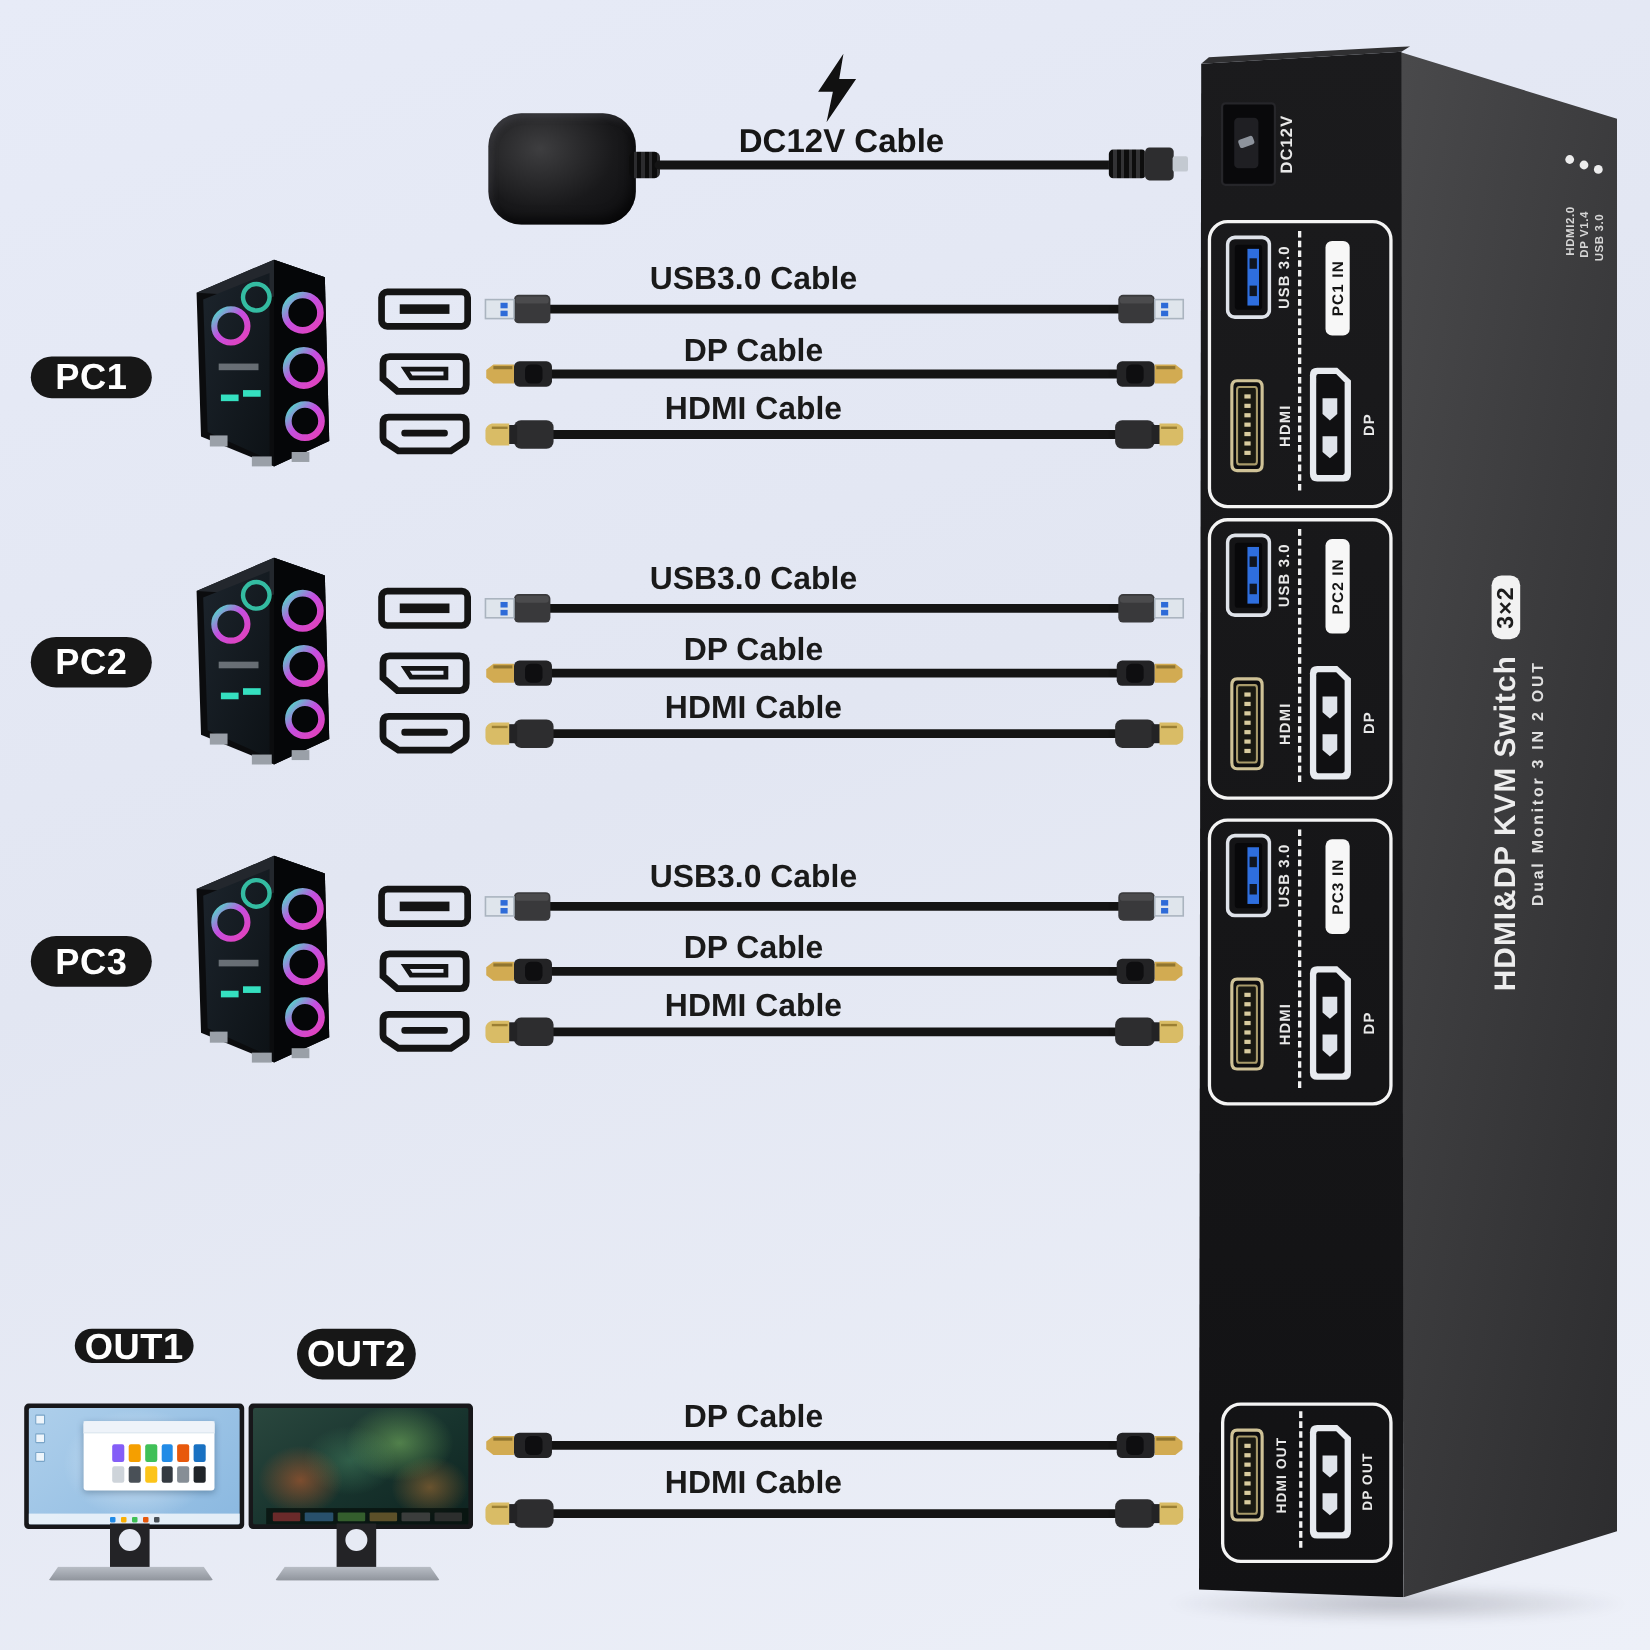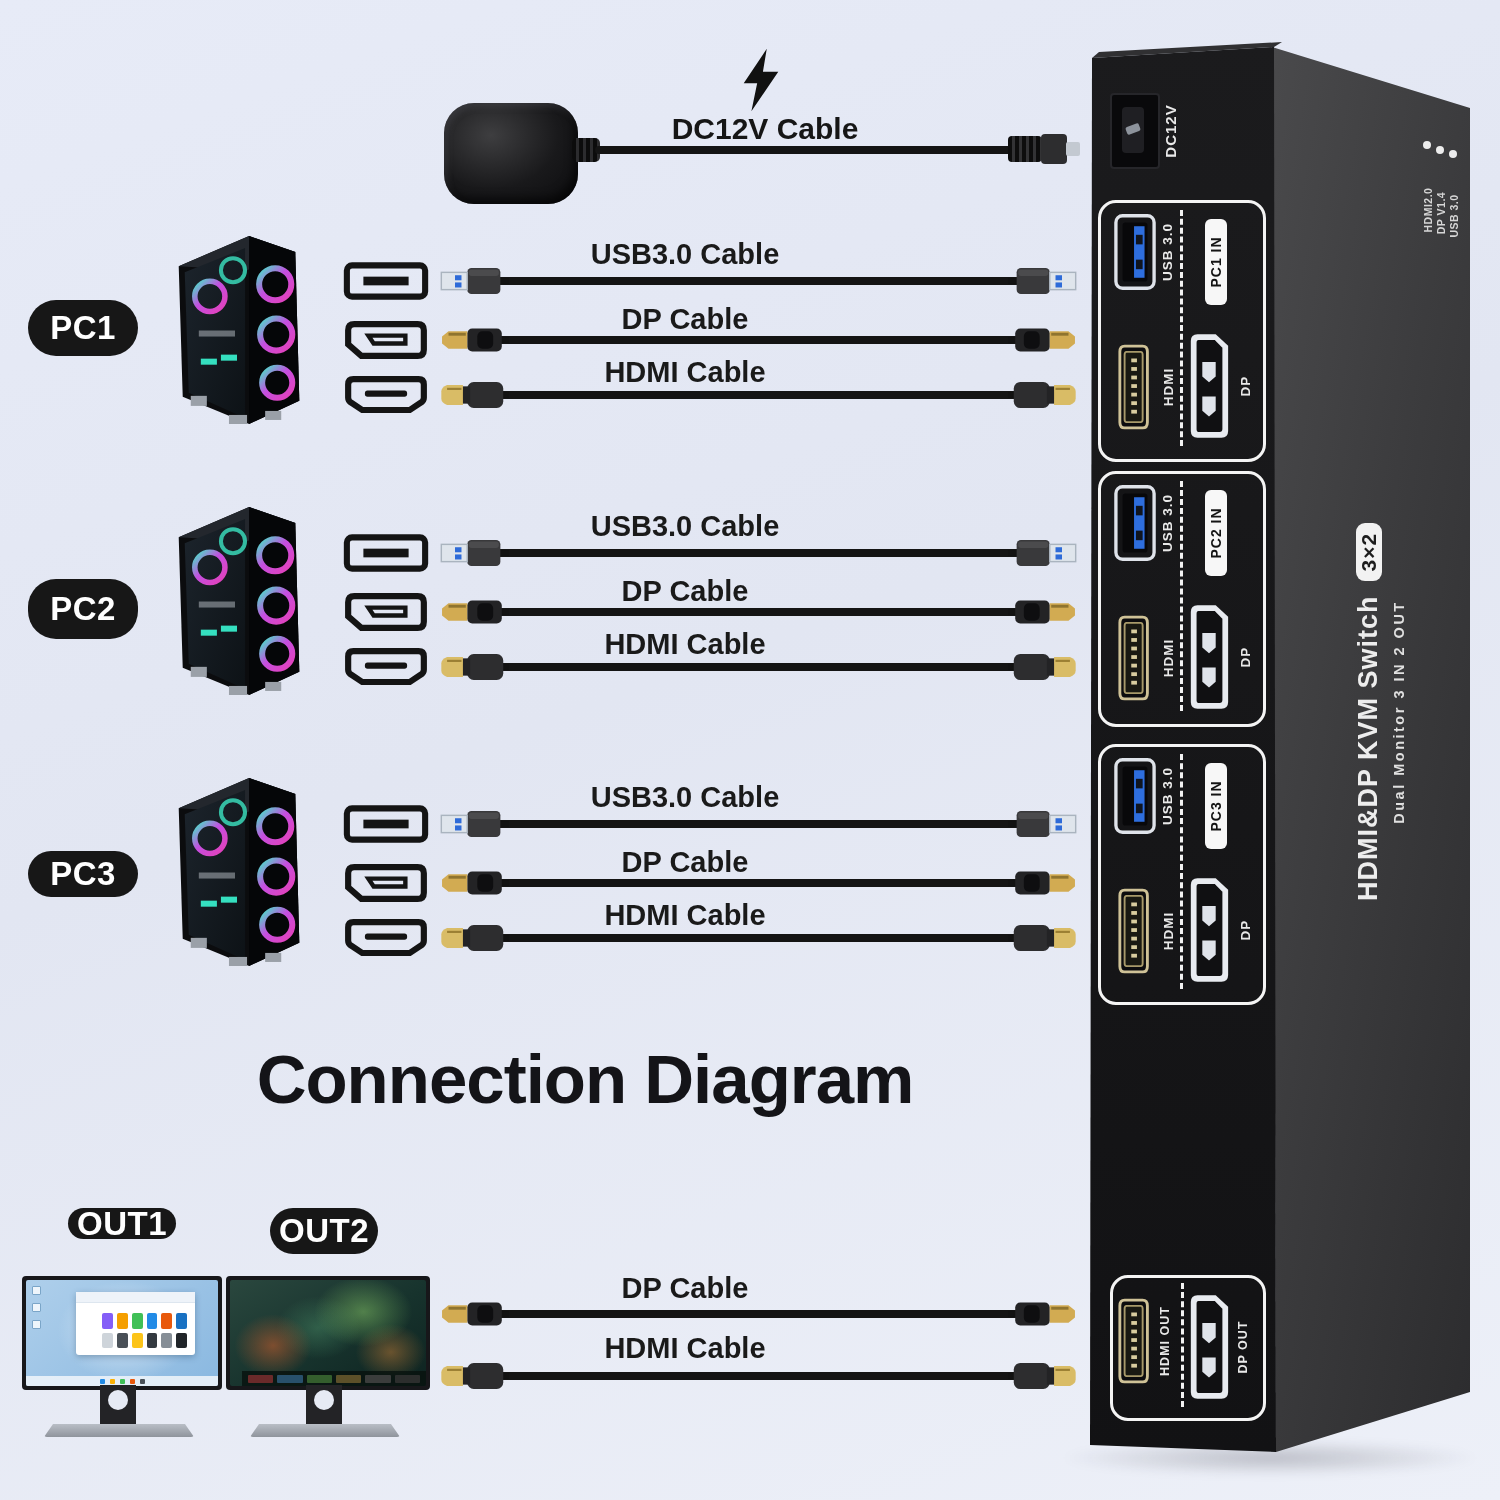"PC1" div.pill { height: 56px -> 38px; top: 300px -> 324px }
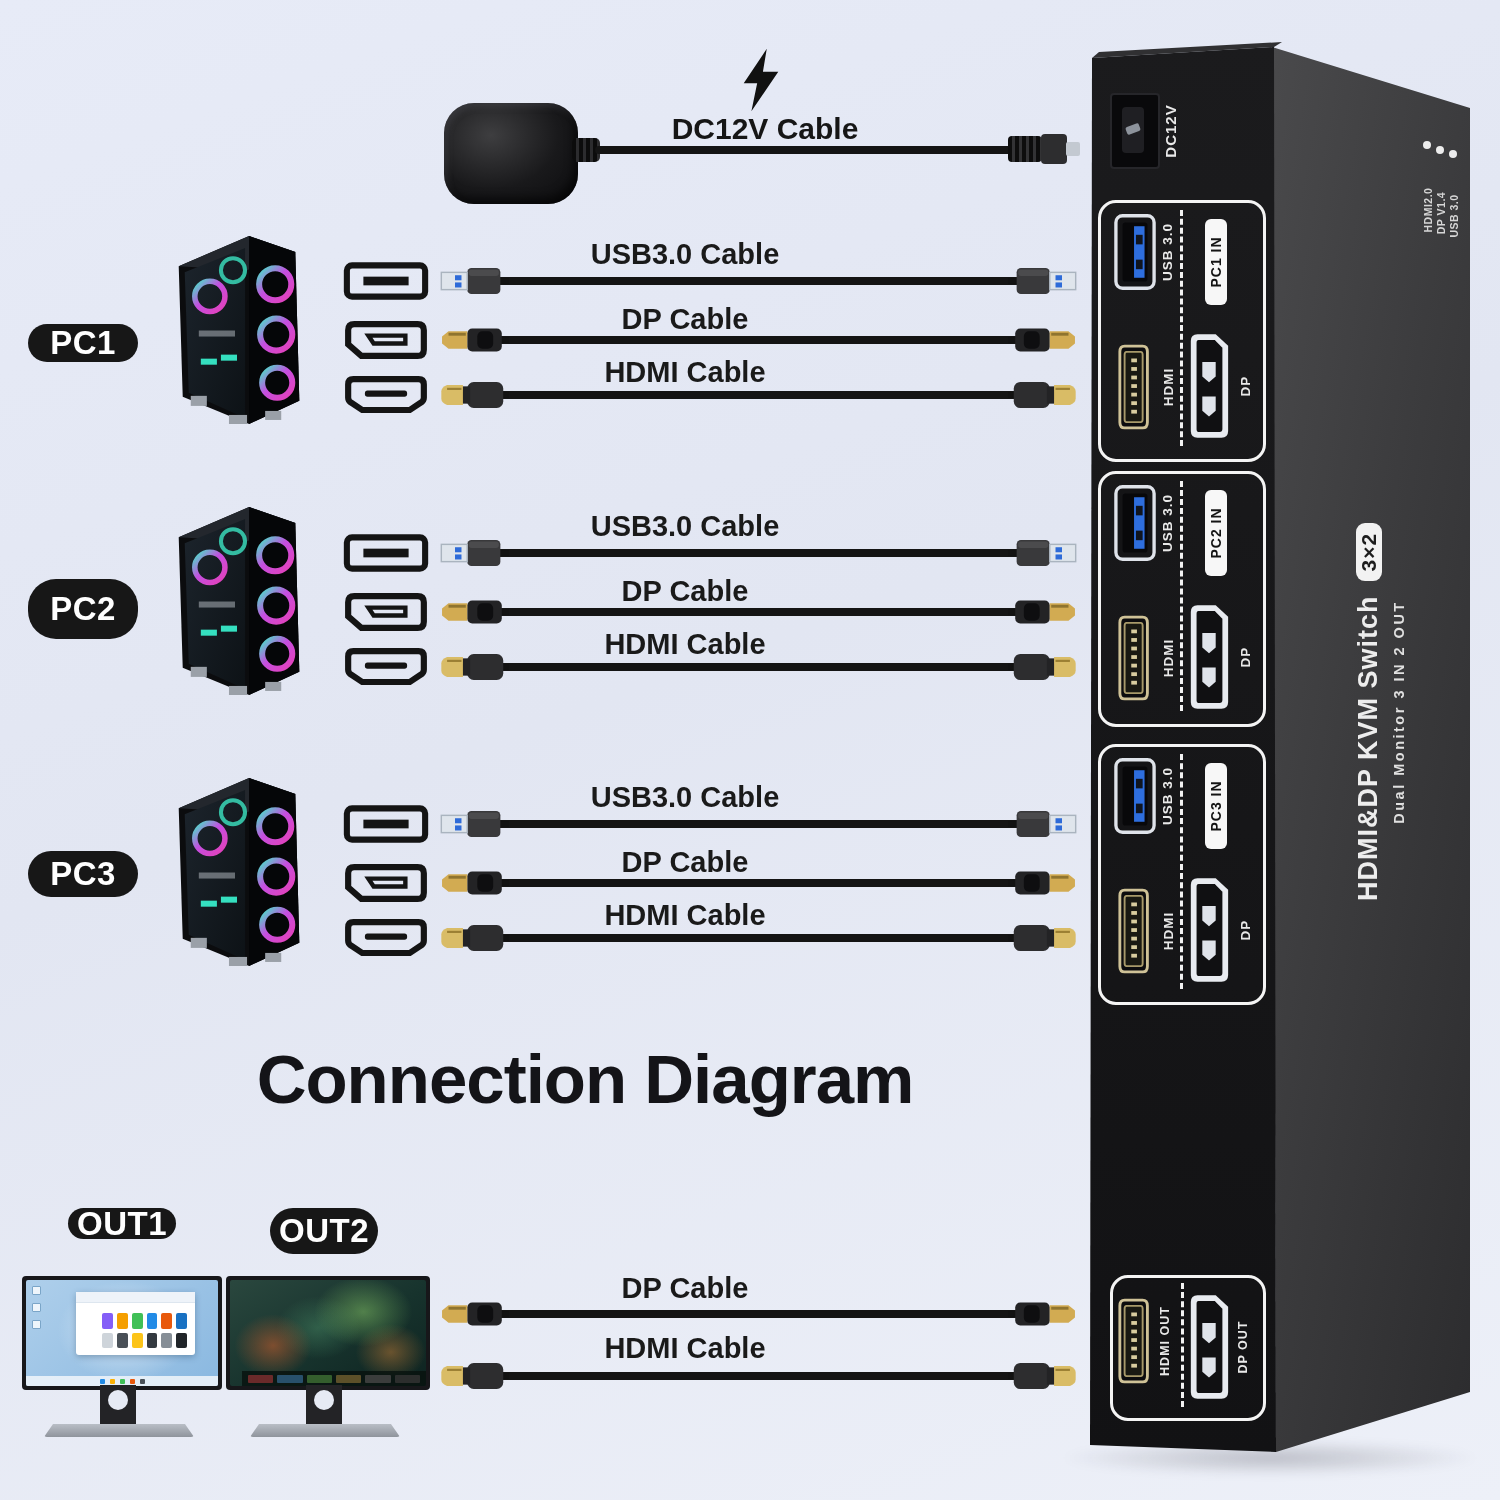"PC2" div.pill { height: 60px -> 46px }
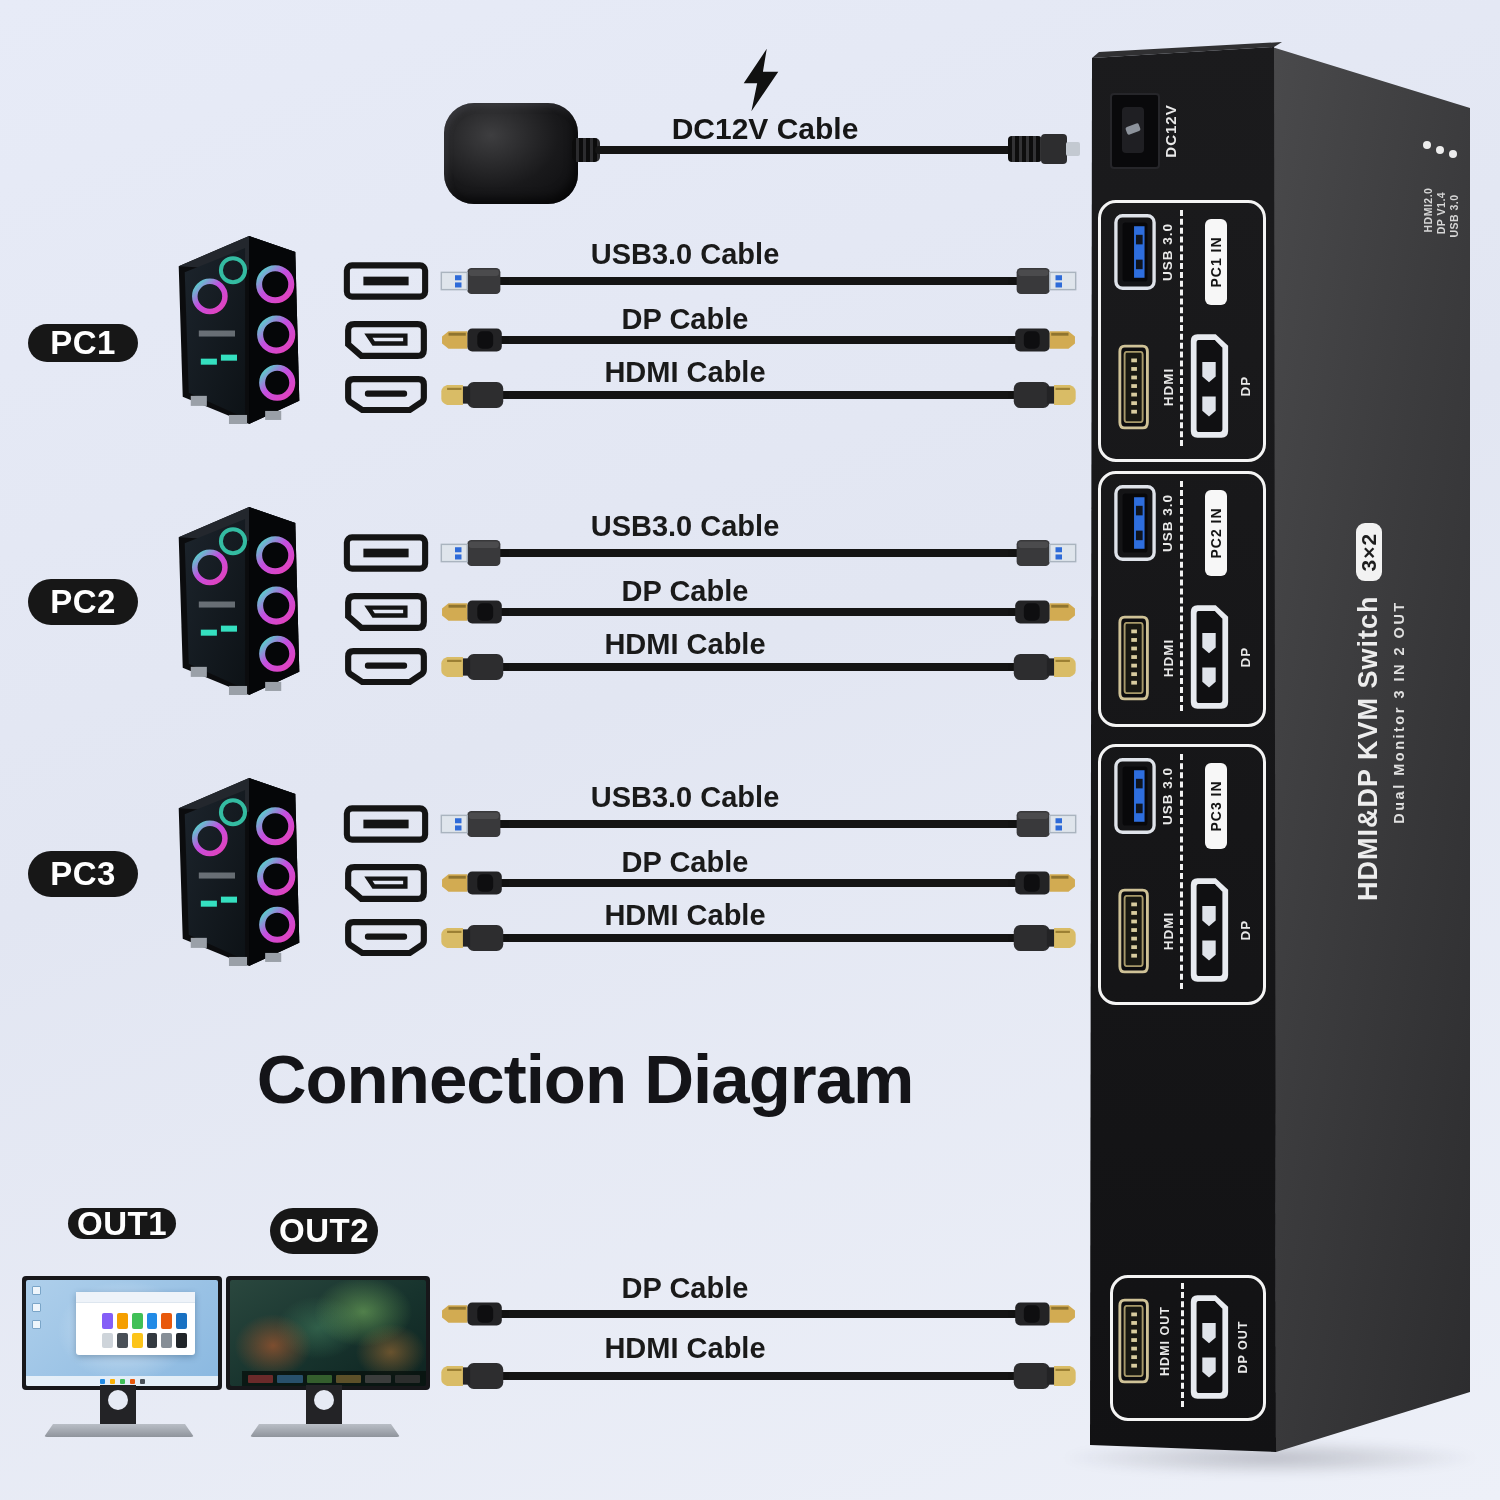"Connection Diagram" div.title { html: <div>Connection Diagram</div> -> none }
